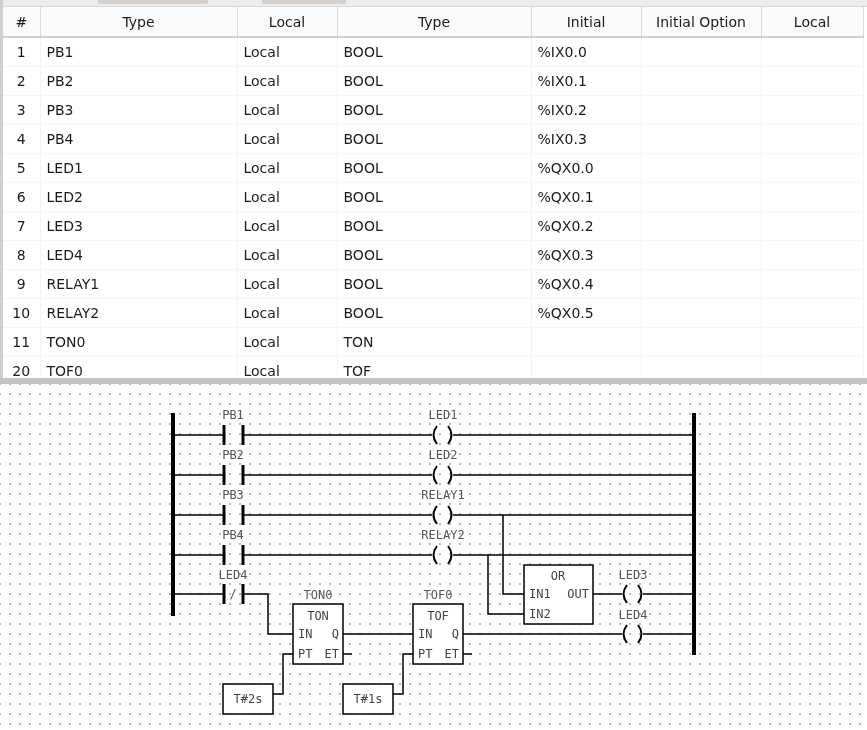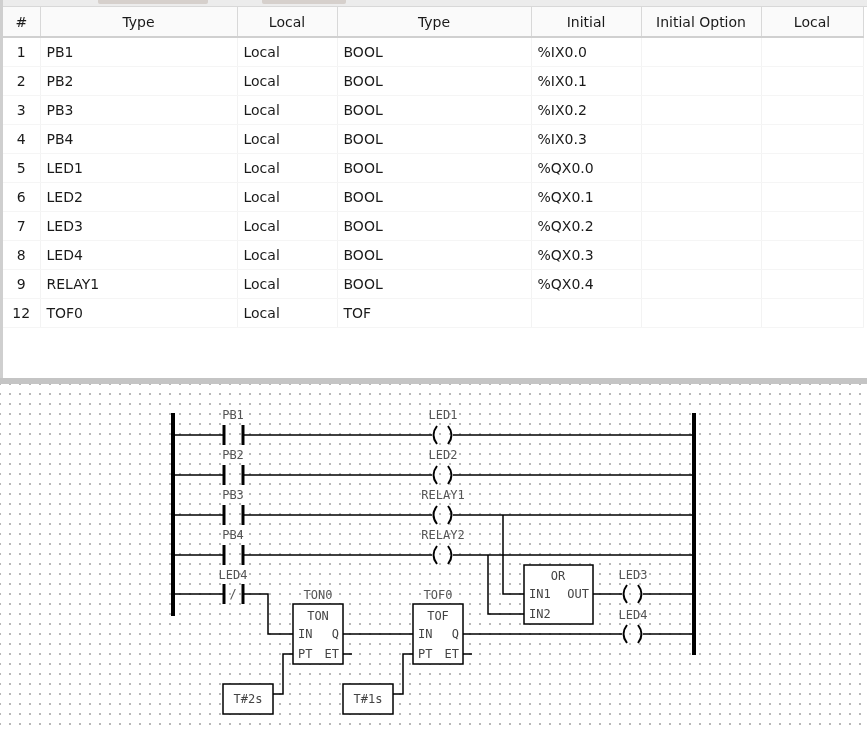"10" tr { html: none -> <tr> <td>10</td> <td>RELAY2</td> <td>Local</td> <td>BOOL</td> <td>%QX0.5</td> <td></td> <td></td> </tr> }
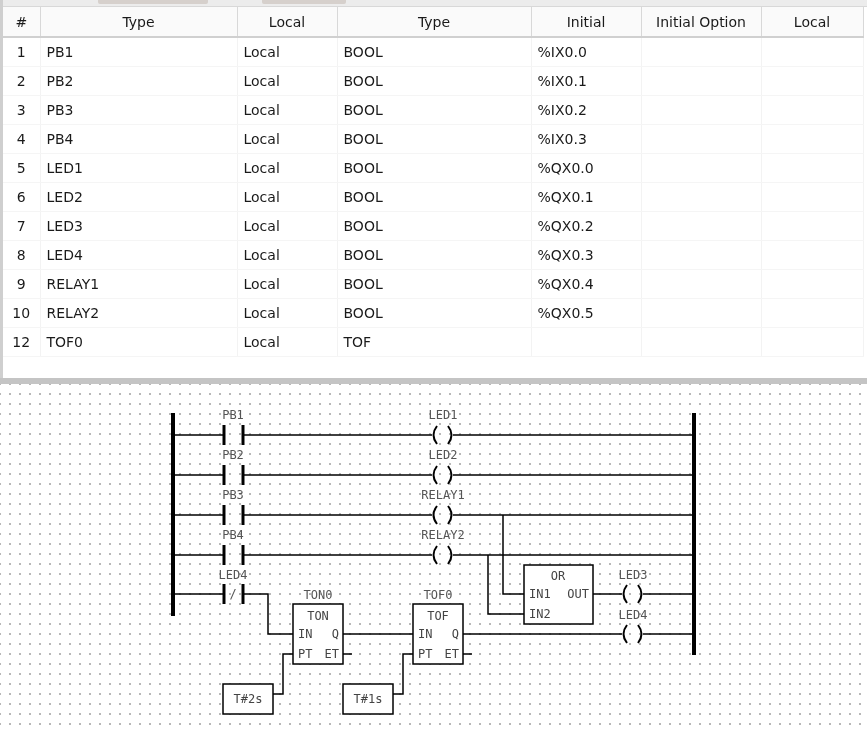"11" tr { html: none -> <tr> <td>11</td> <td>TON0</td> <td>Local</td> <td>TON</td> <td></td> <td></td> <td></td> </tr> }
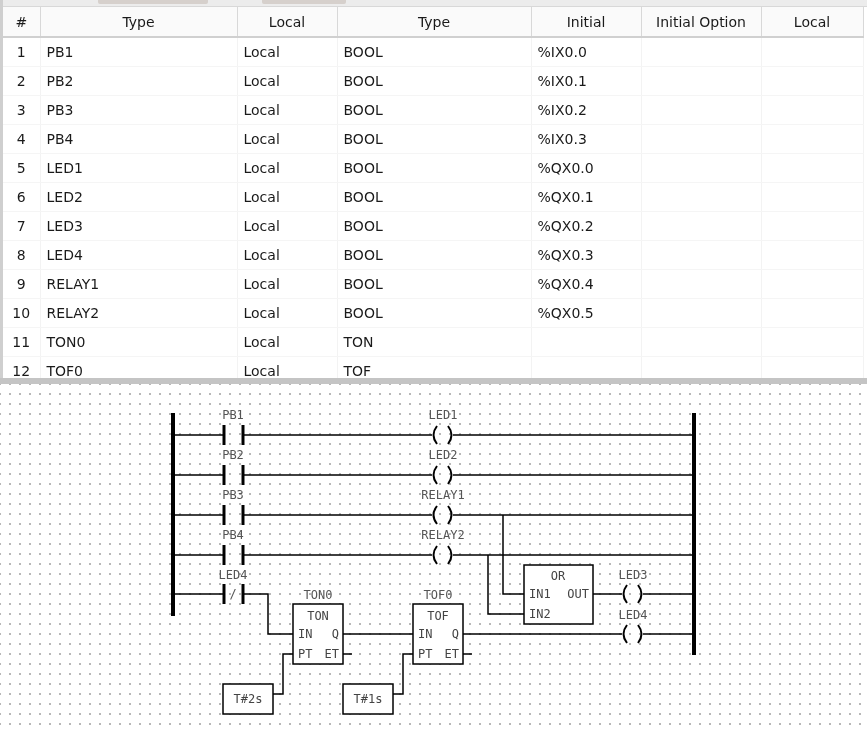"12" td.num { text: 12 -> 20 }
